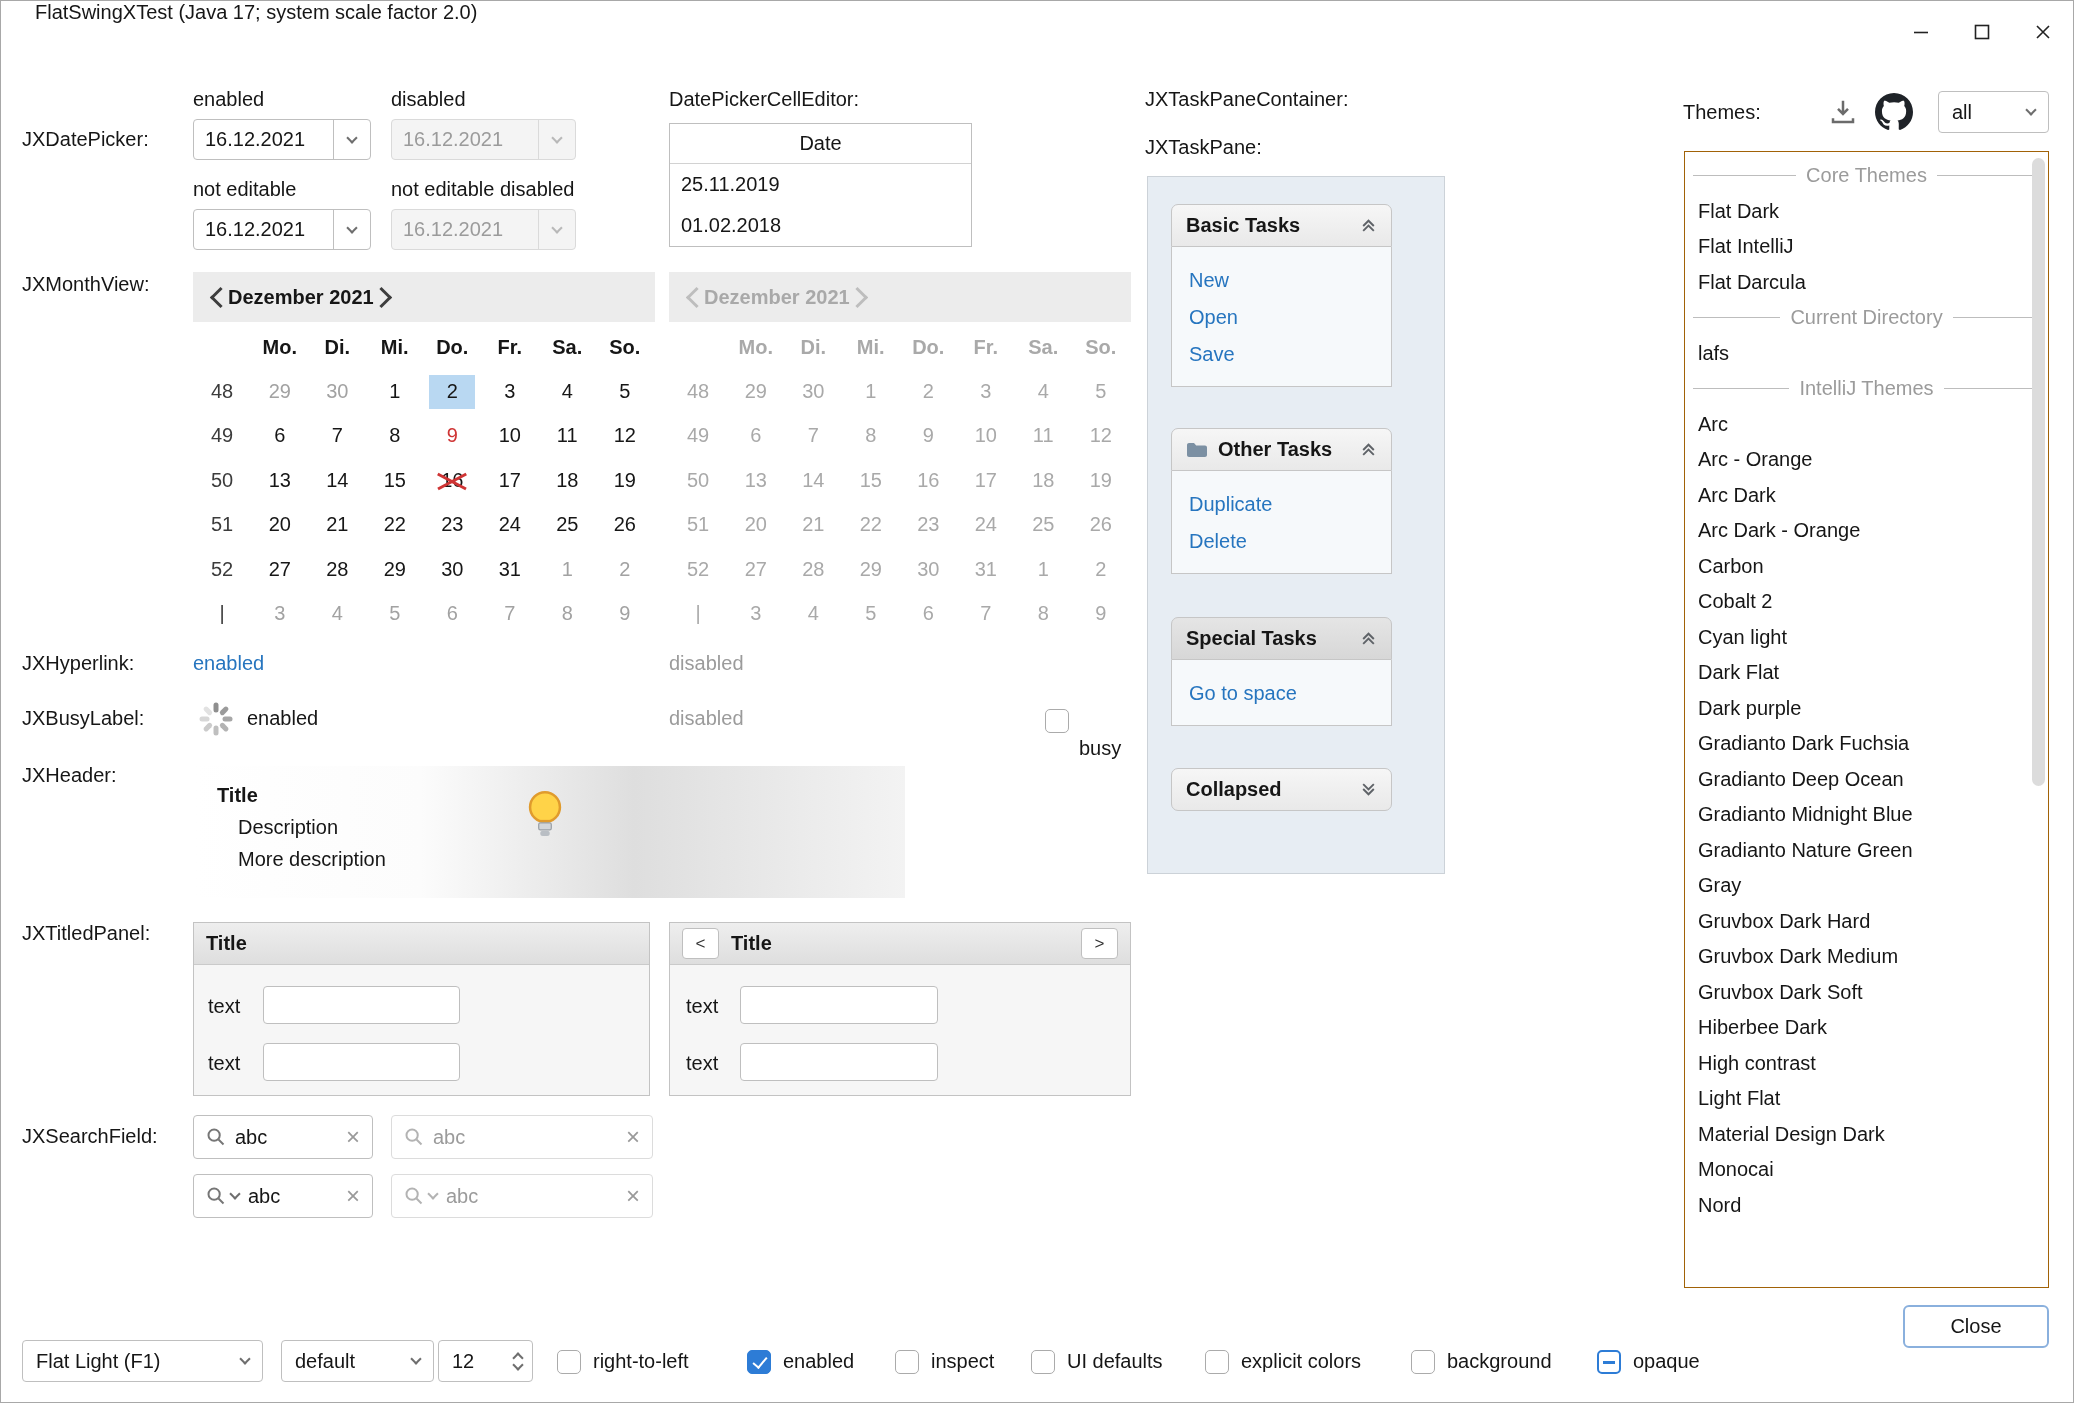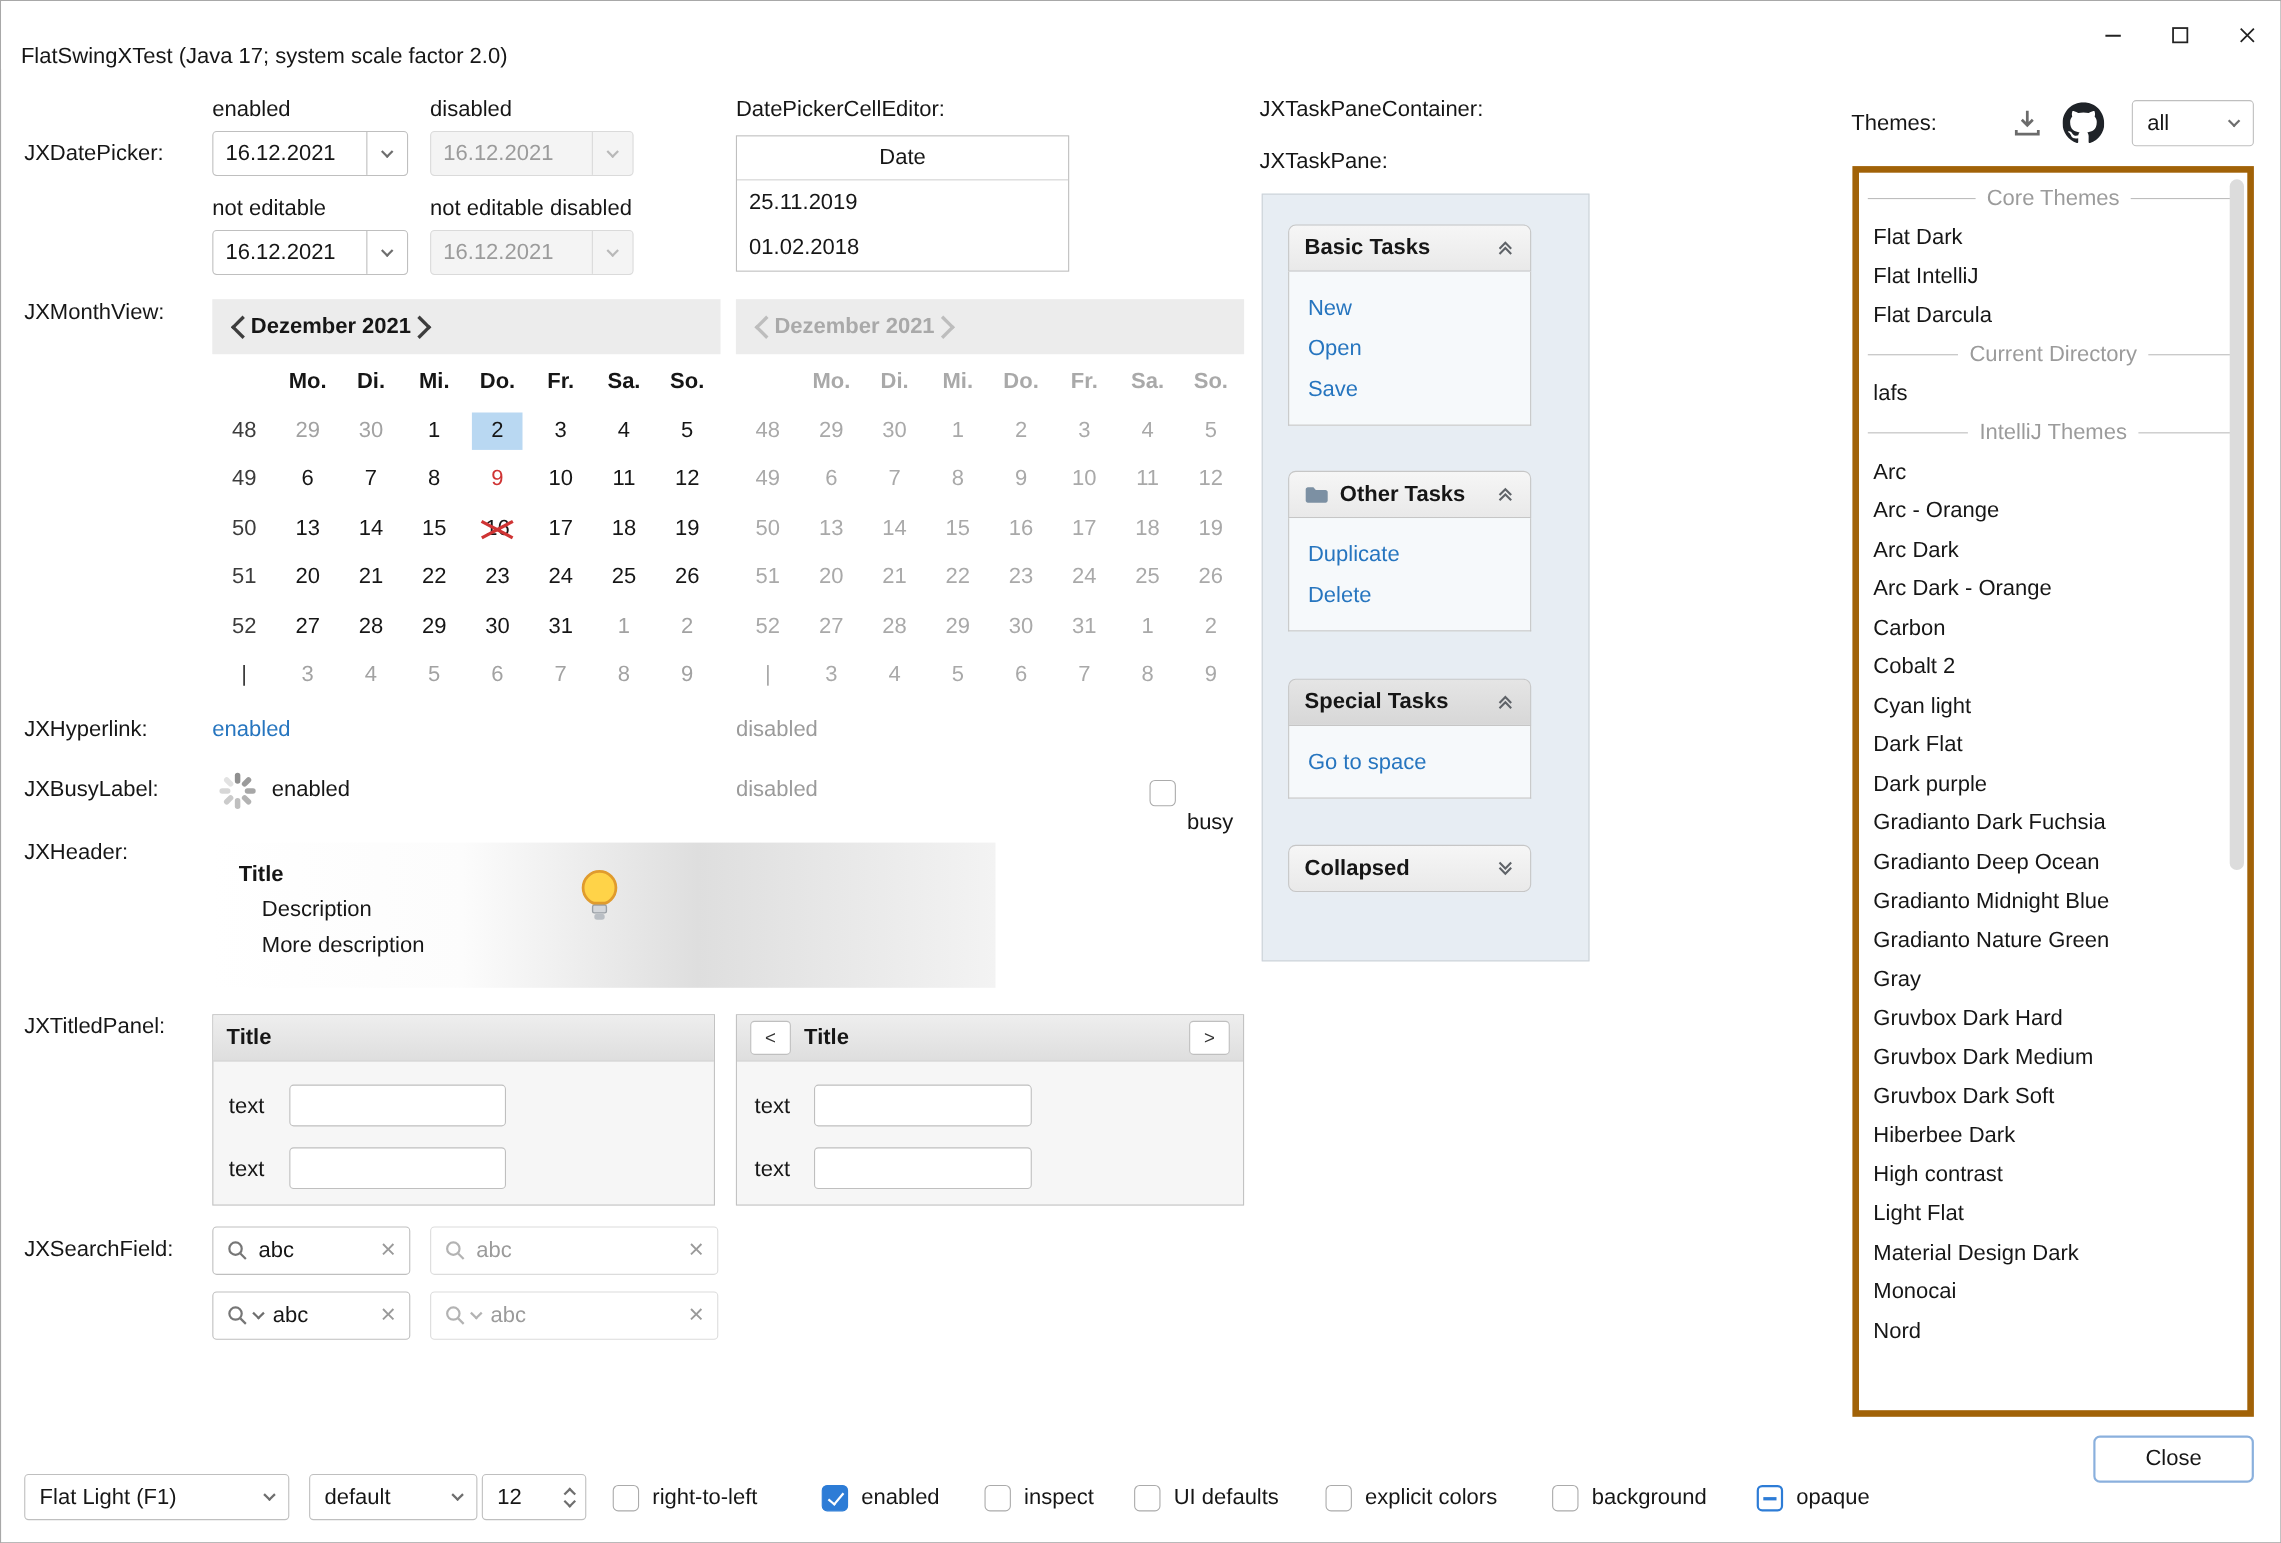"FlatSwingXTest (Java 17; system scale" .titlebar { align-items: flex-end -> flex-start; left: 0 -> 16px }
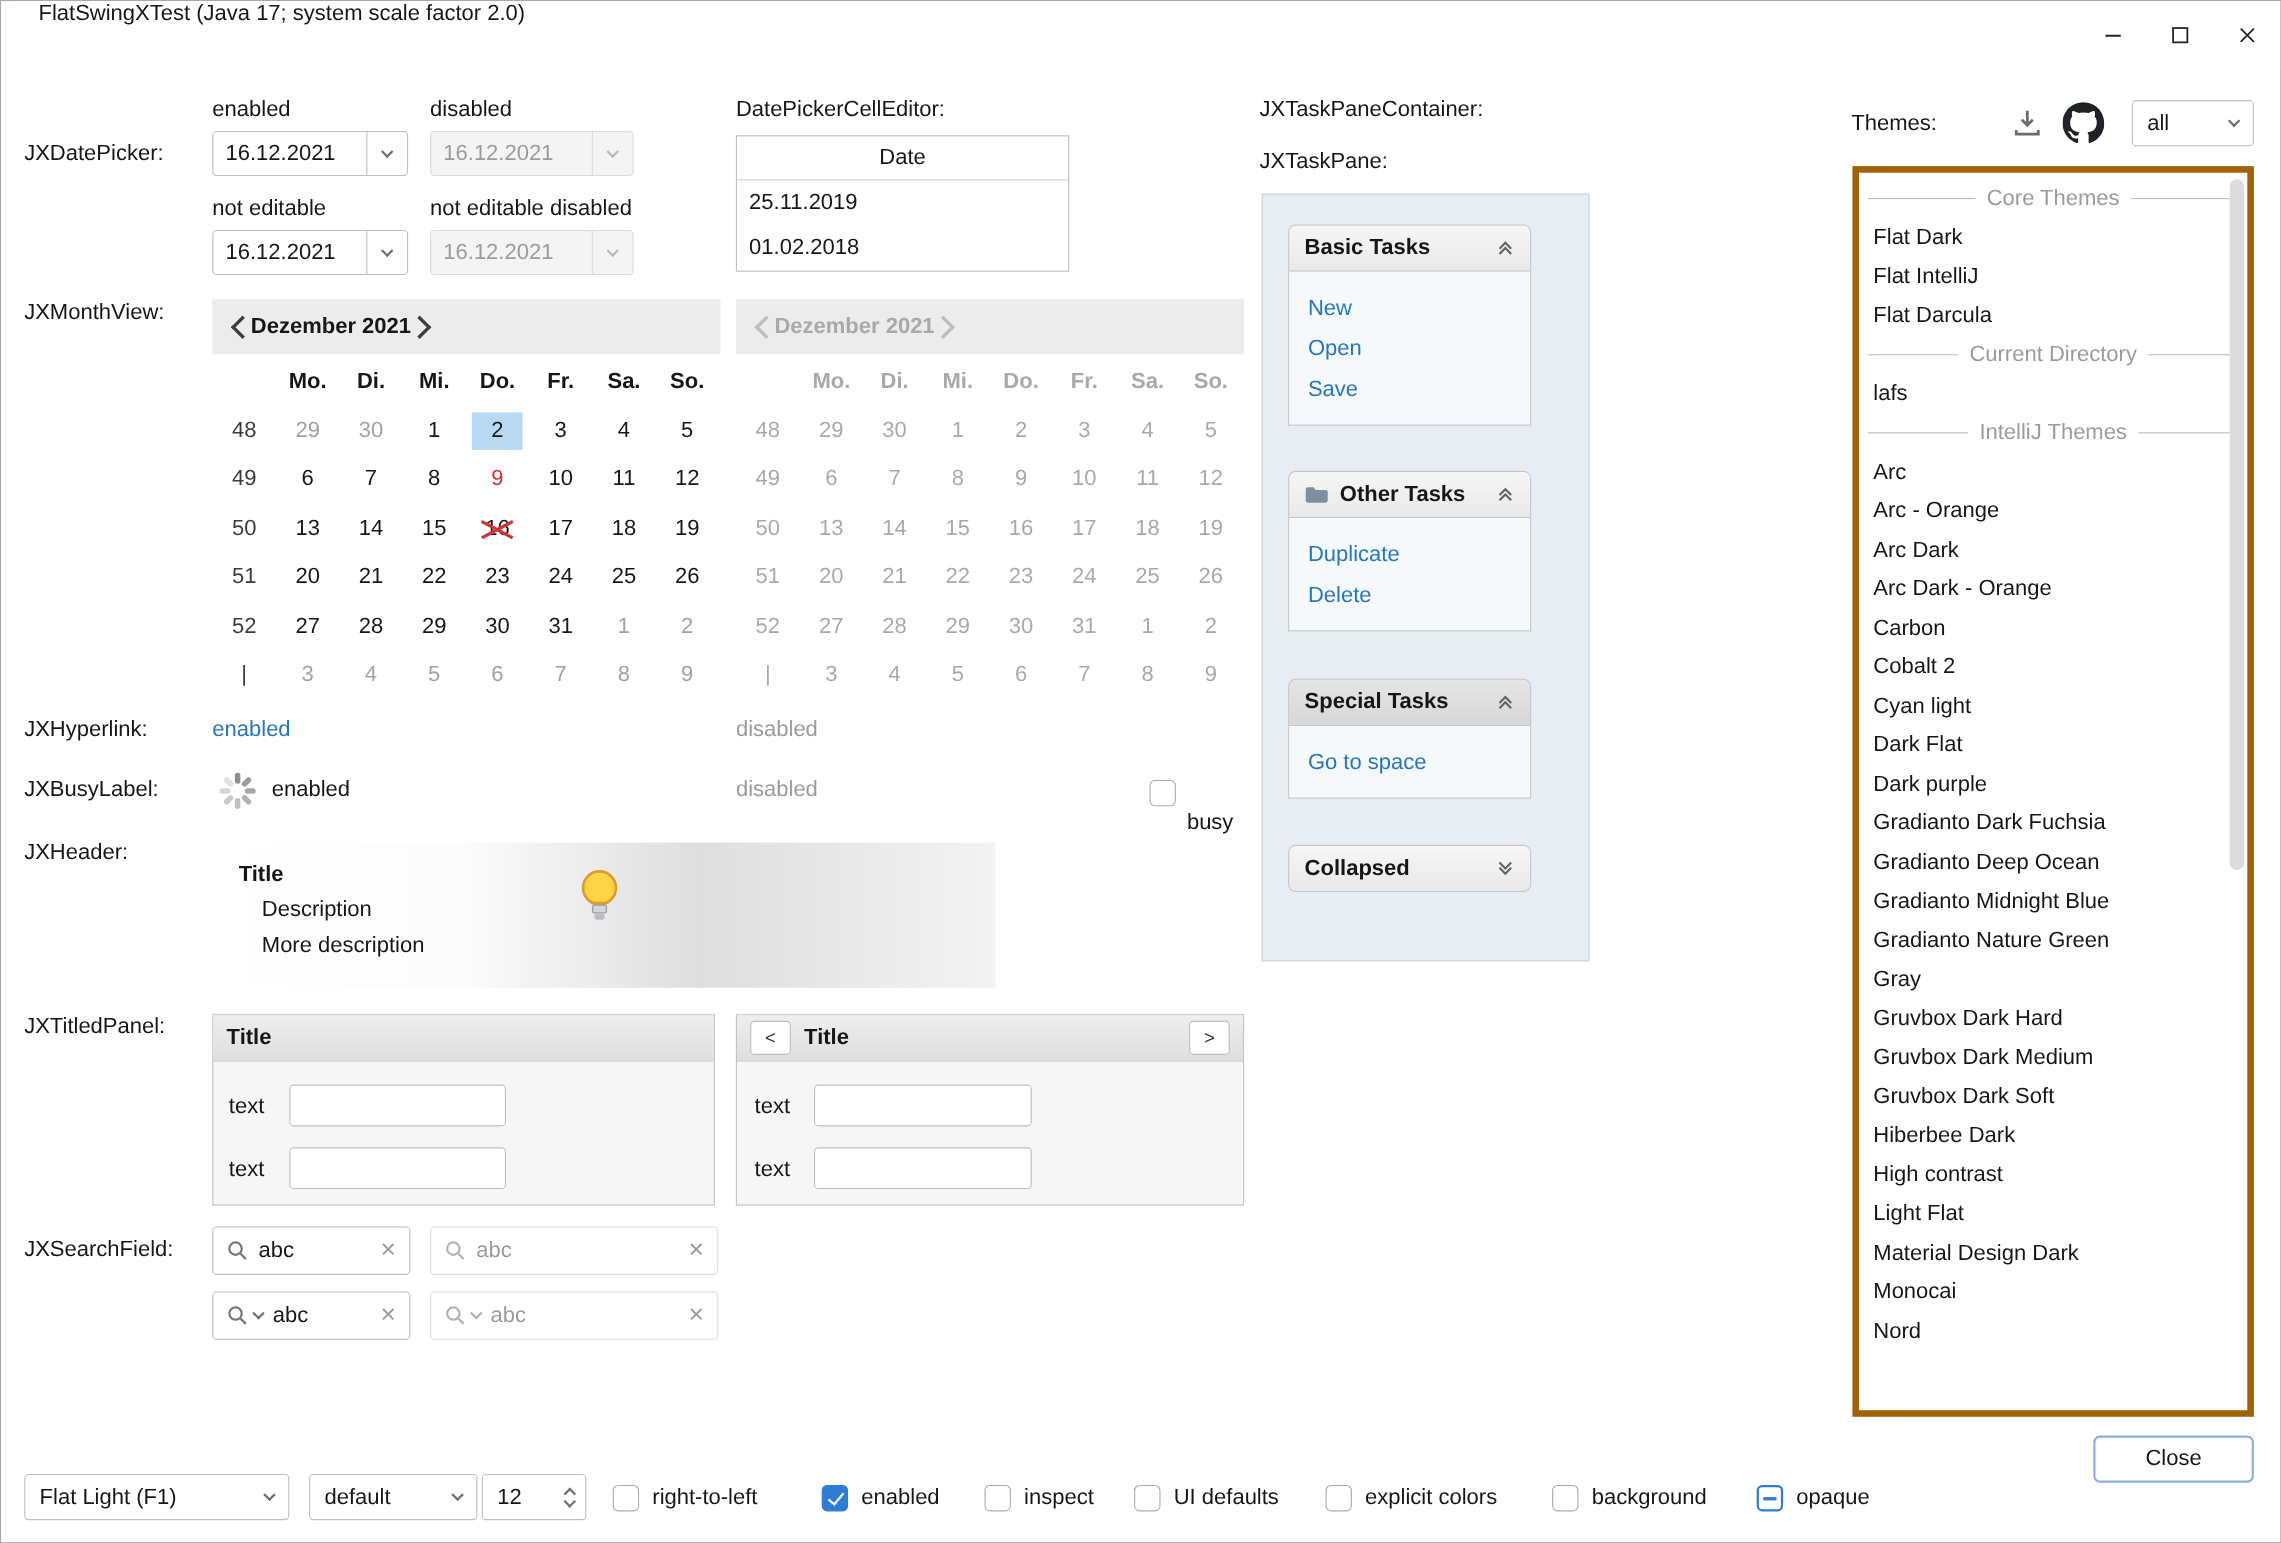"Core Themes" .theme-panel { border: 6px solid #a16207 -> 1px solid #a16207 }
